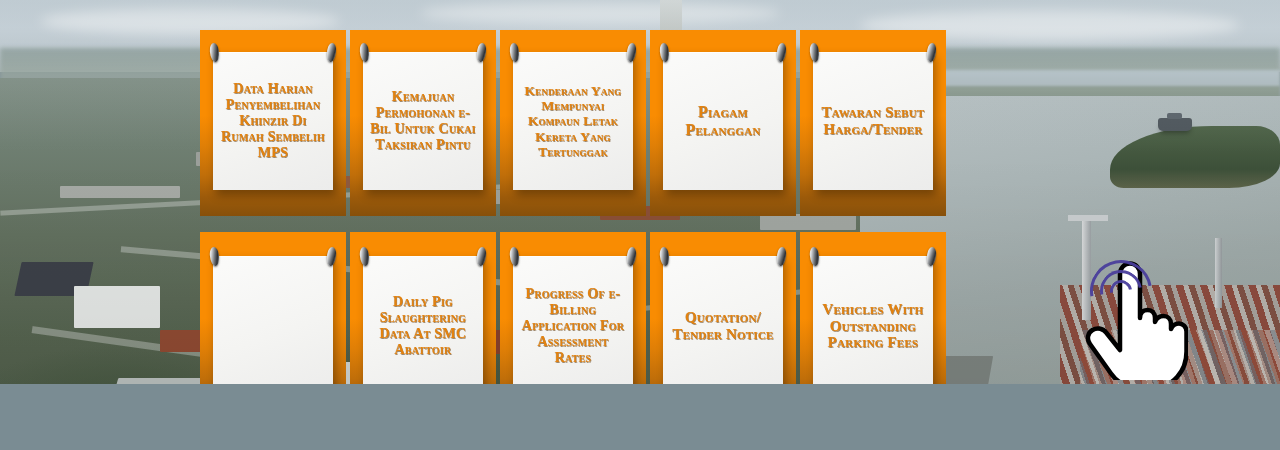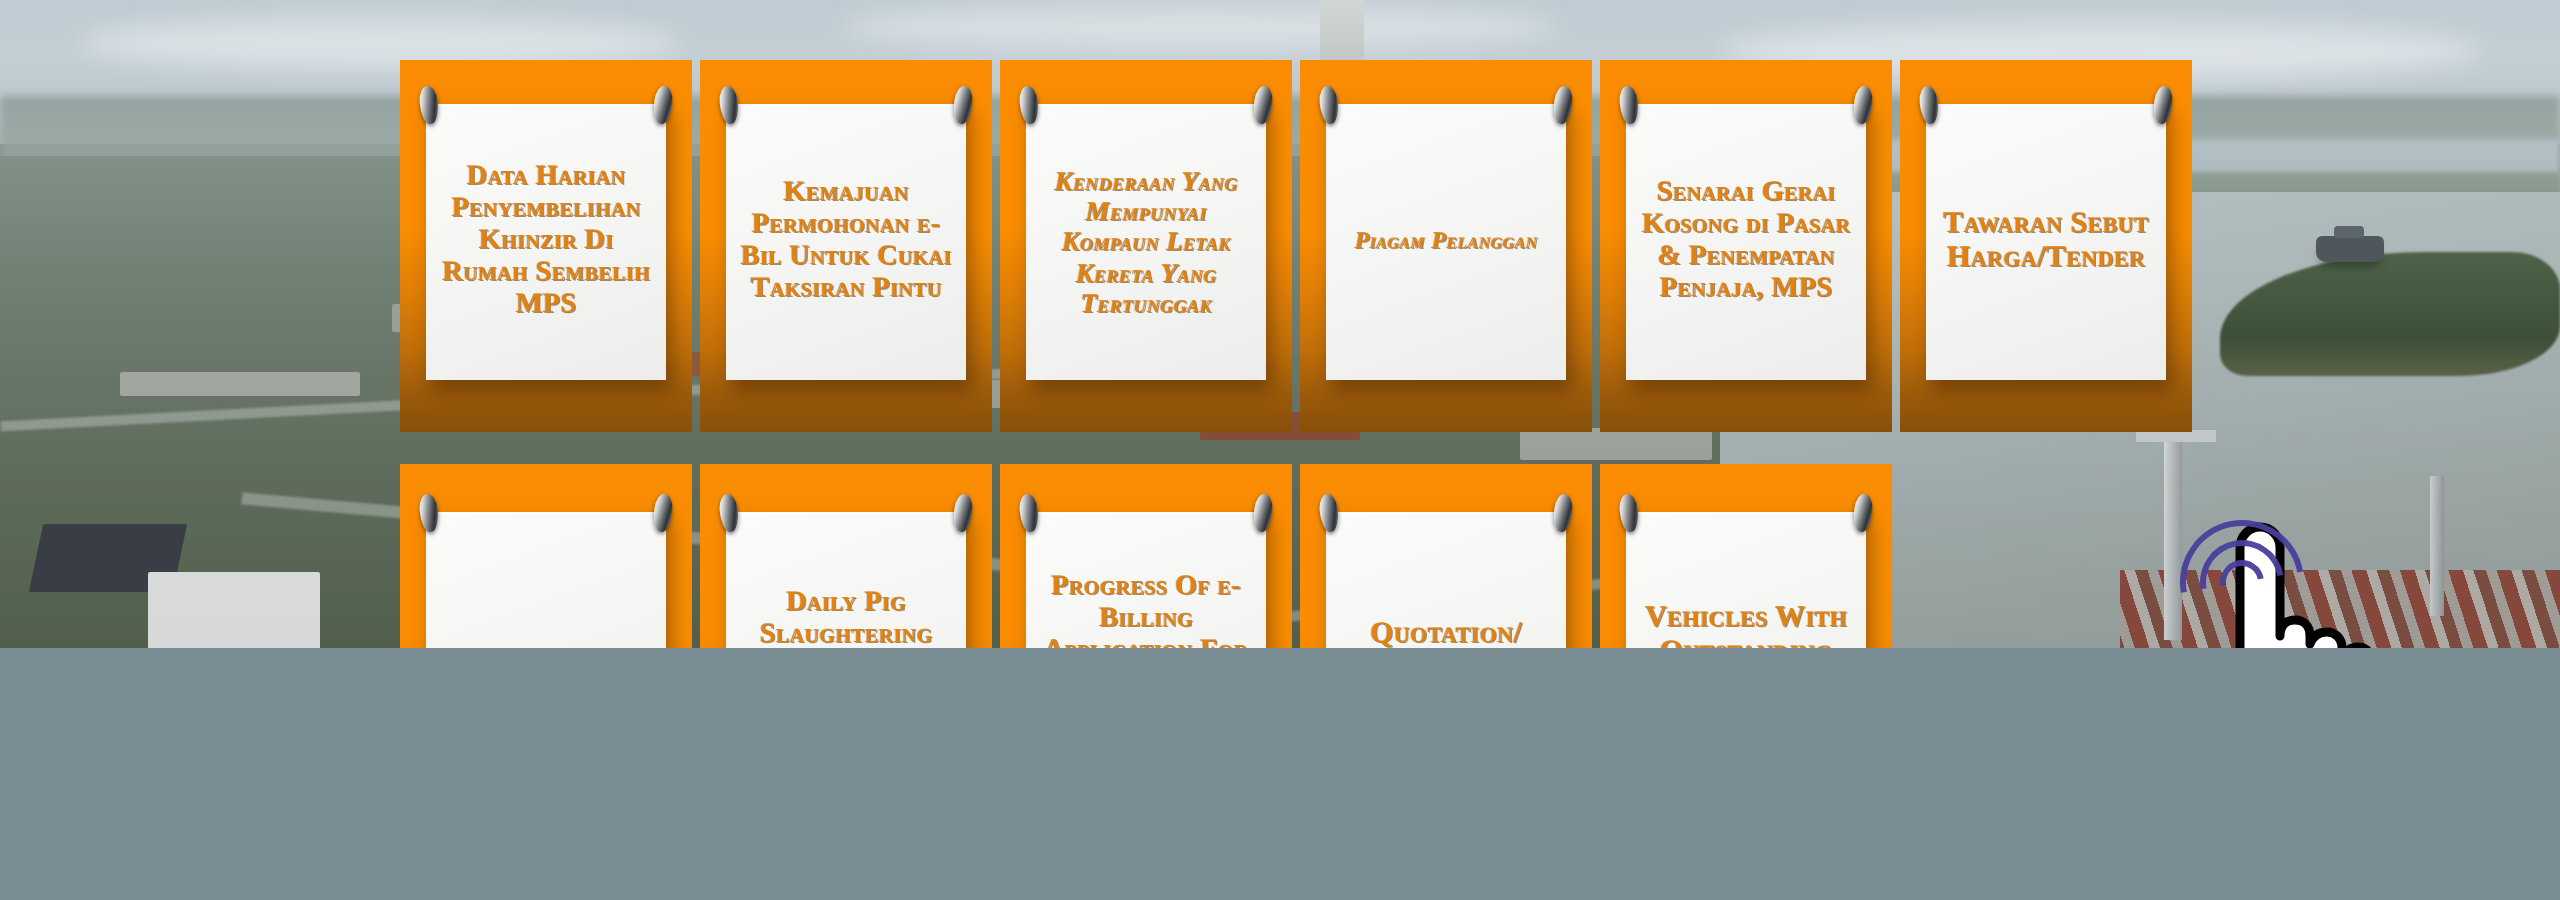"Data Harian Penyembelihan Khinzir Di" #stage { height: 324px -> 384px }
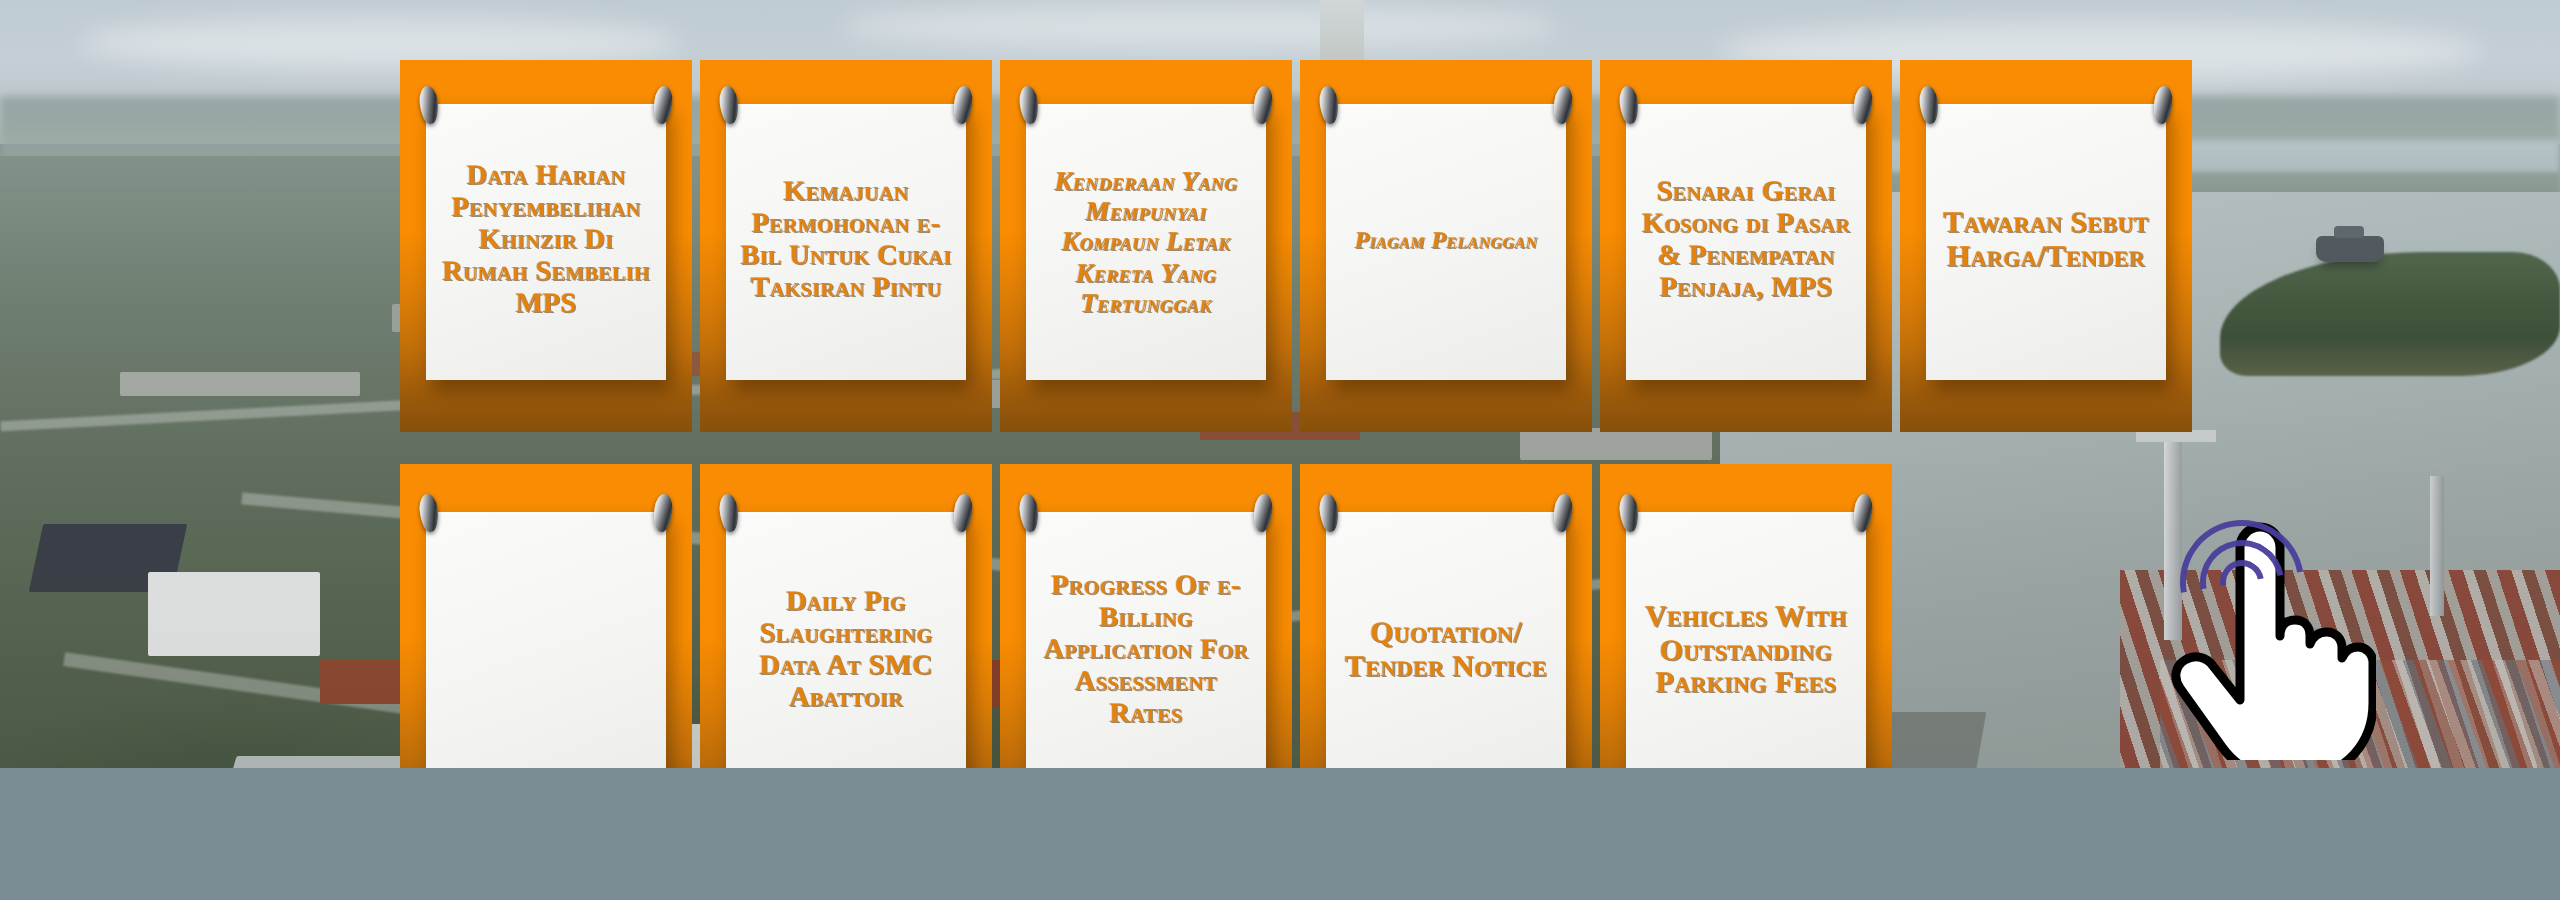"Kenderaan Yang Mempunyai Kompaun Letak" .t-xs { font-style: italic -> none }
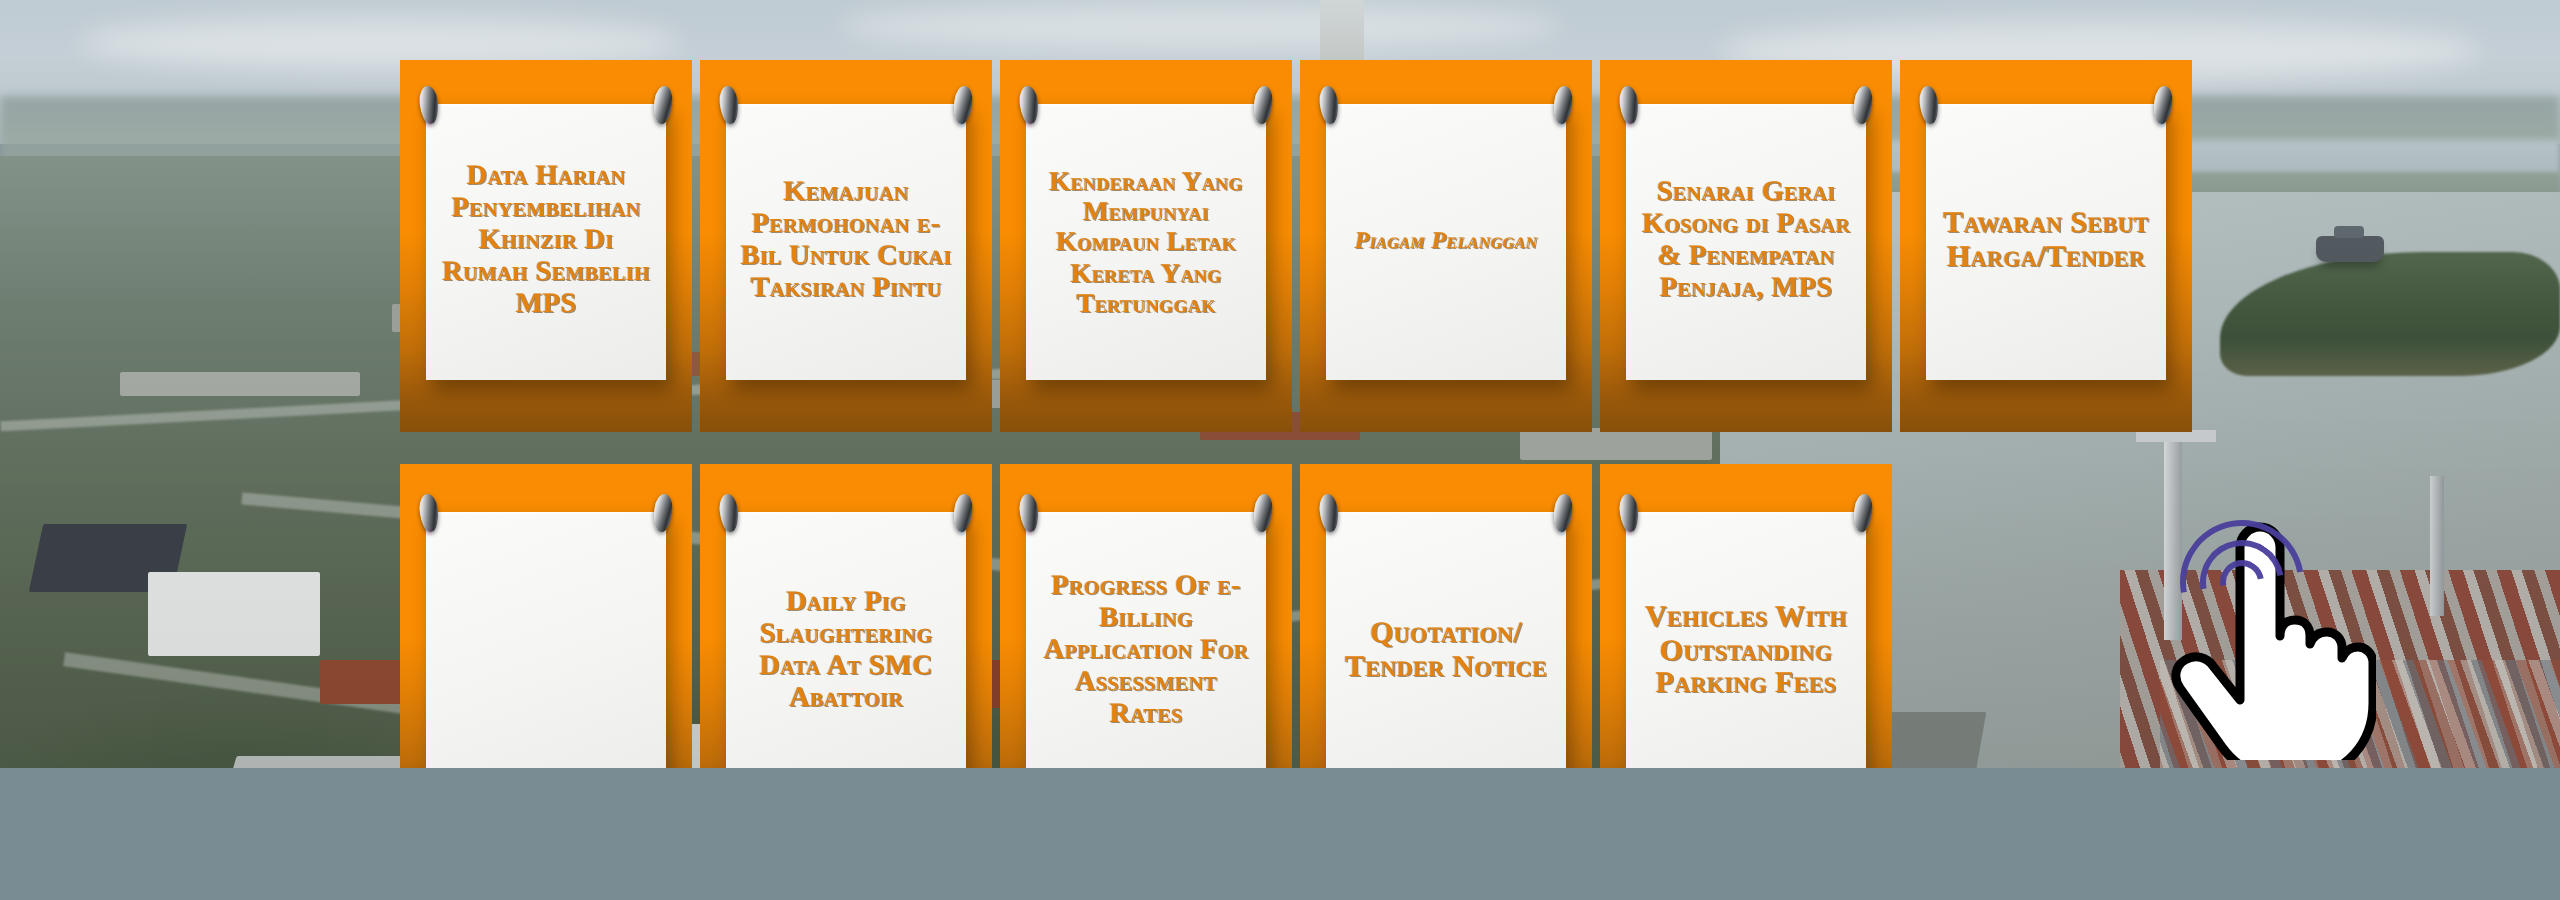"Senarai Gerai Kosong di Pasar" div.tile { html: <div> <div> <span></span> <span></span> <div>Senarai Gerai Kosong di Pasar &amp; Penempatan Penjaja, MPS</div> </div> </div> -> none }
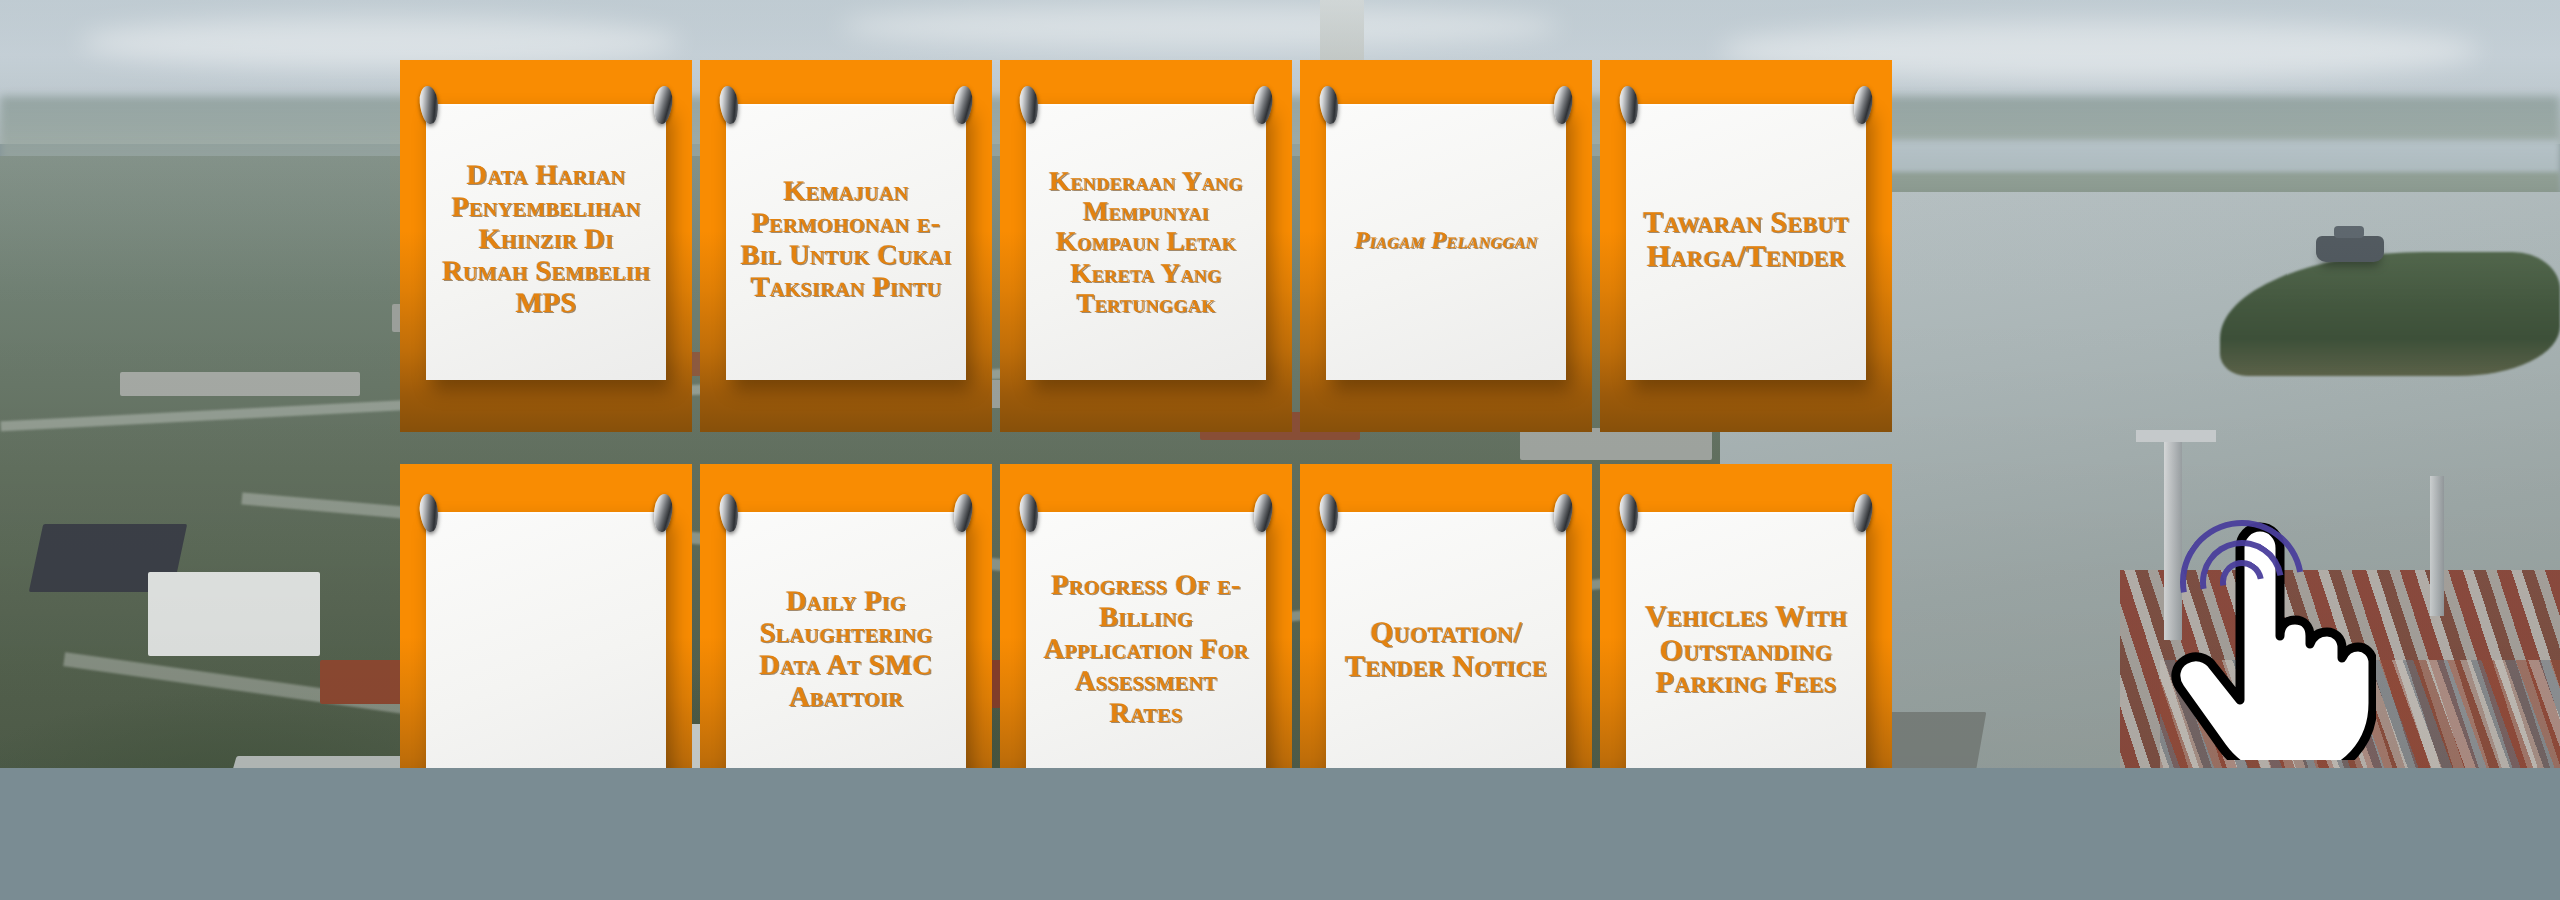"Piagam Pelanggan" .t-lg { font-size: 12px -> 16px; font-style: italic -> none }
